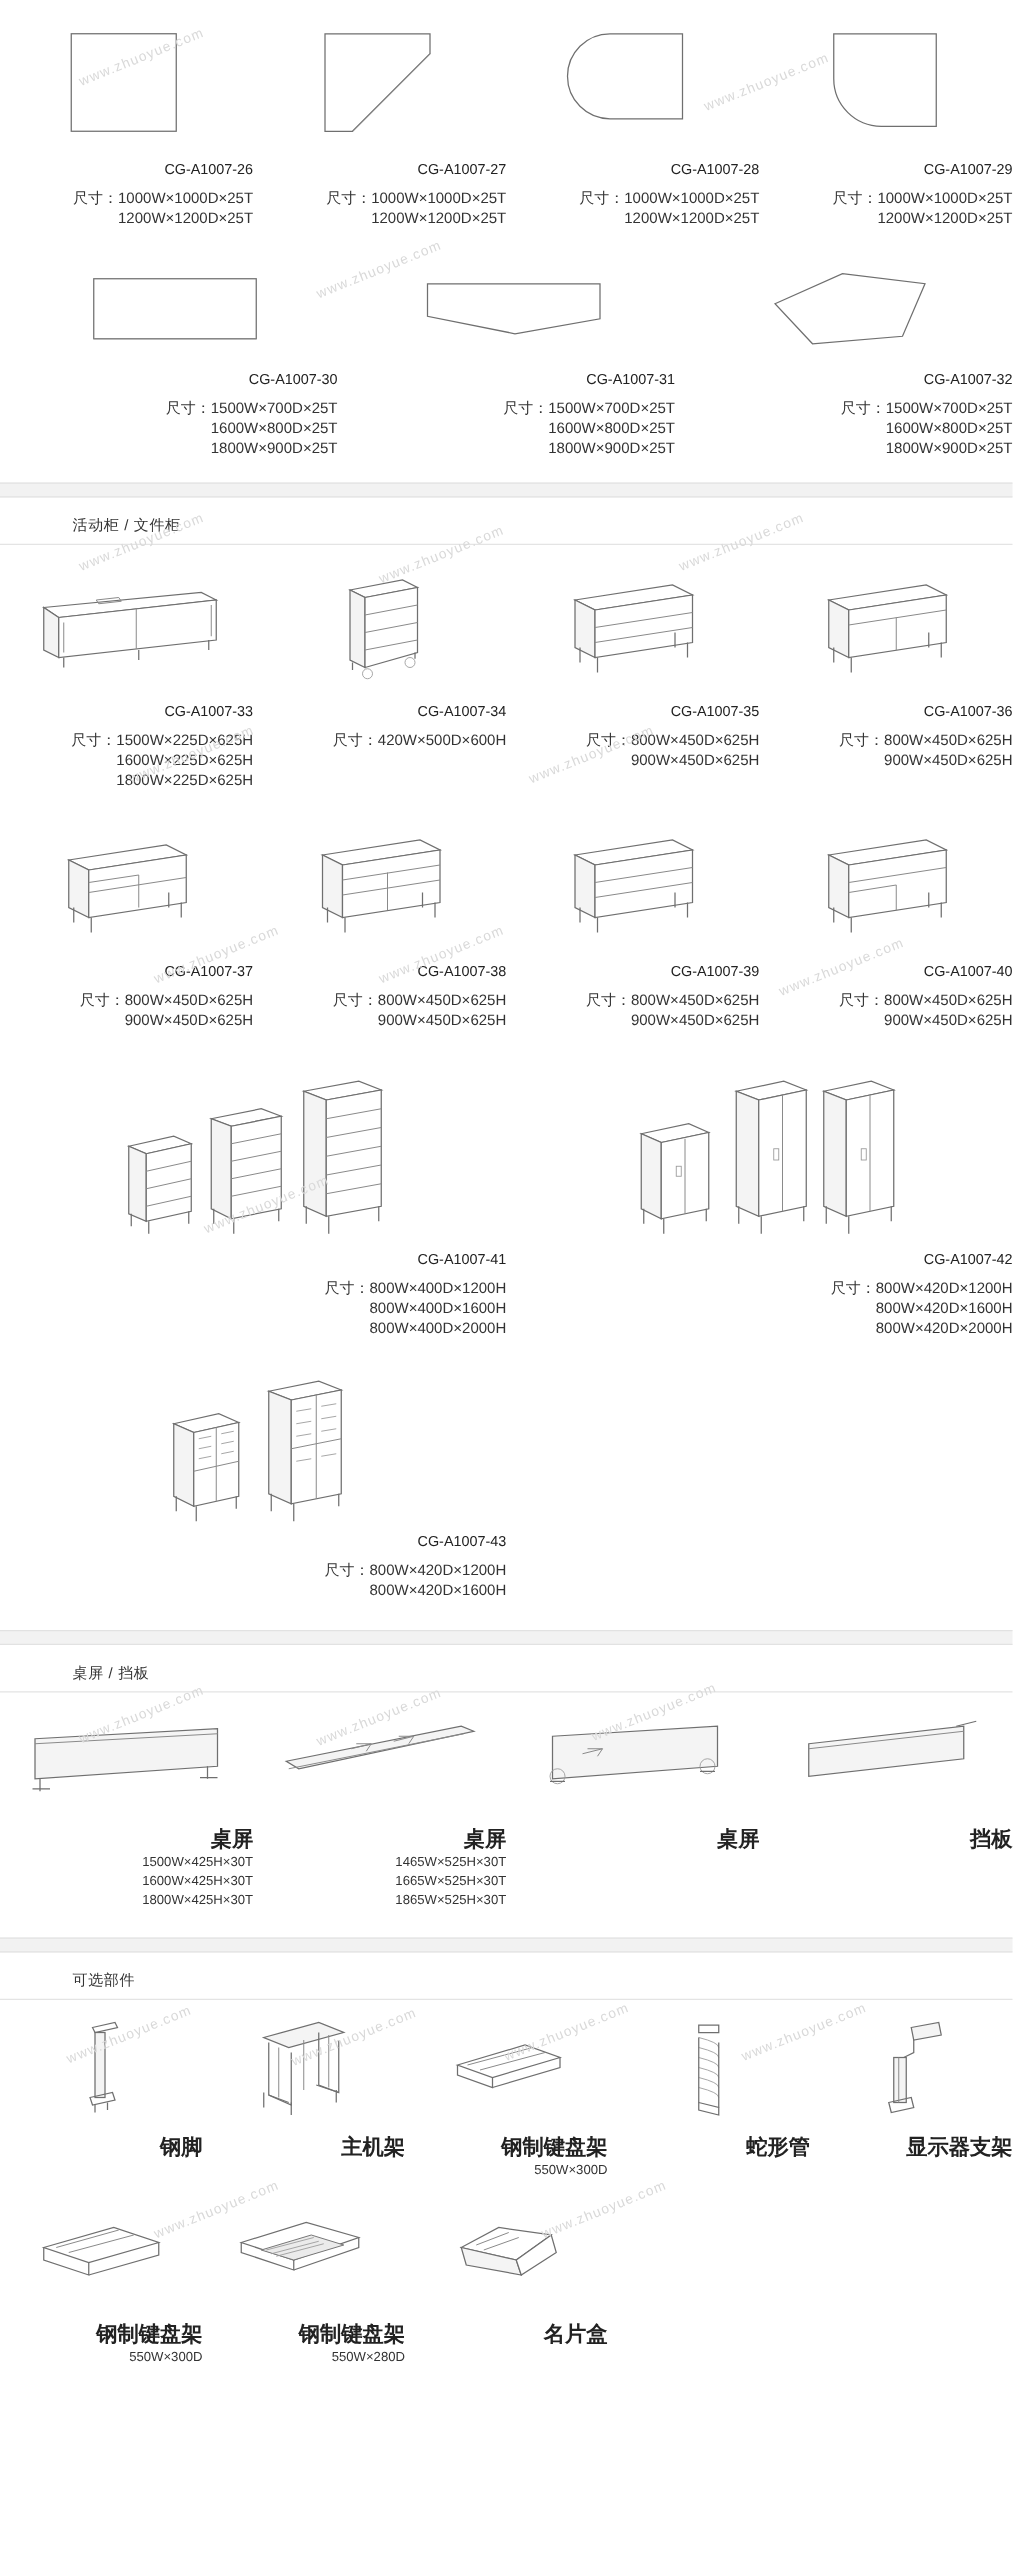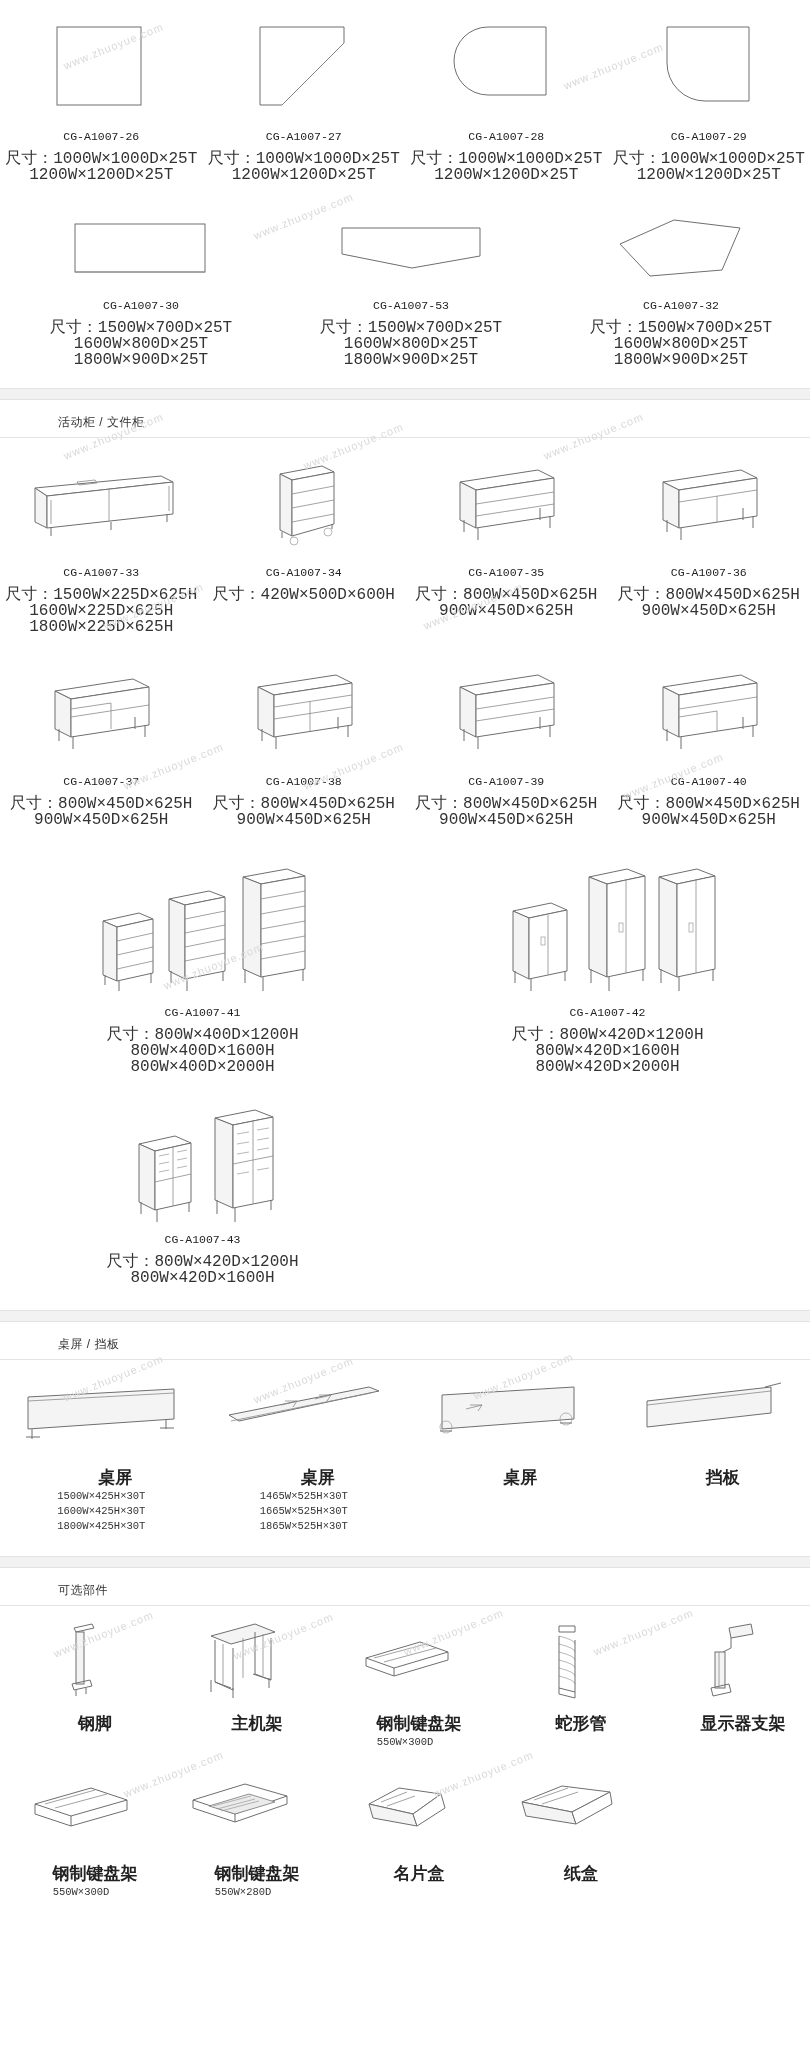"CG-A1007-26" .cell { font-family: Liberation Mono, monospace -> none; text-align: center -> right }
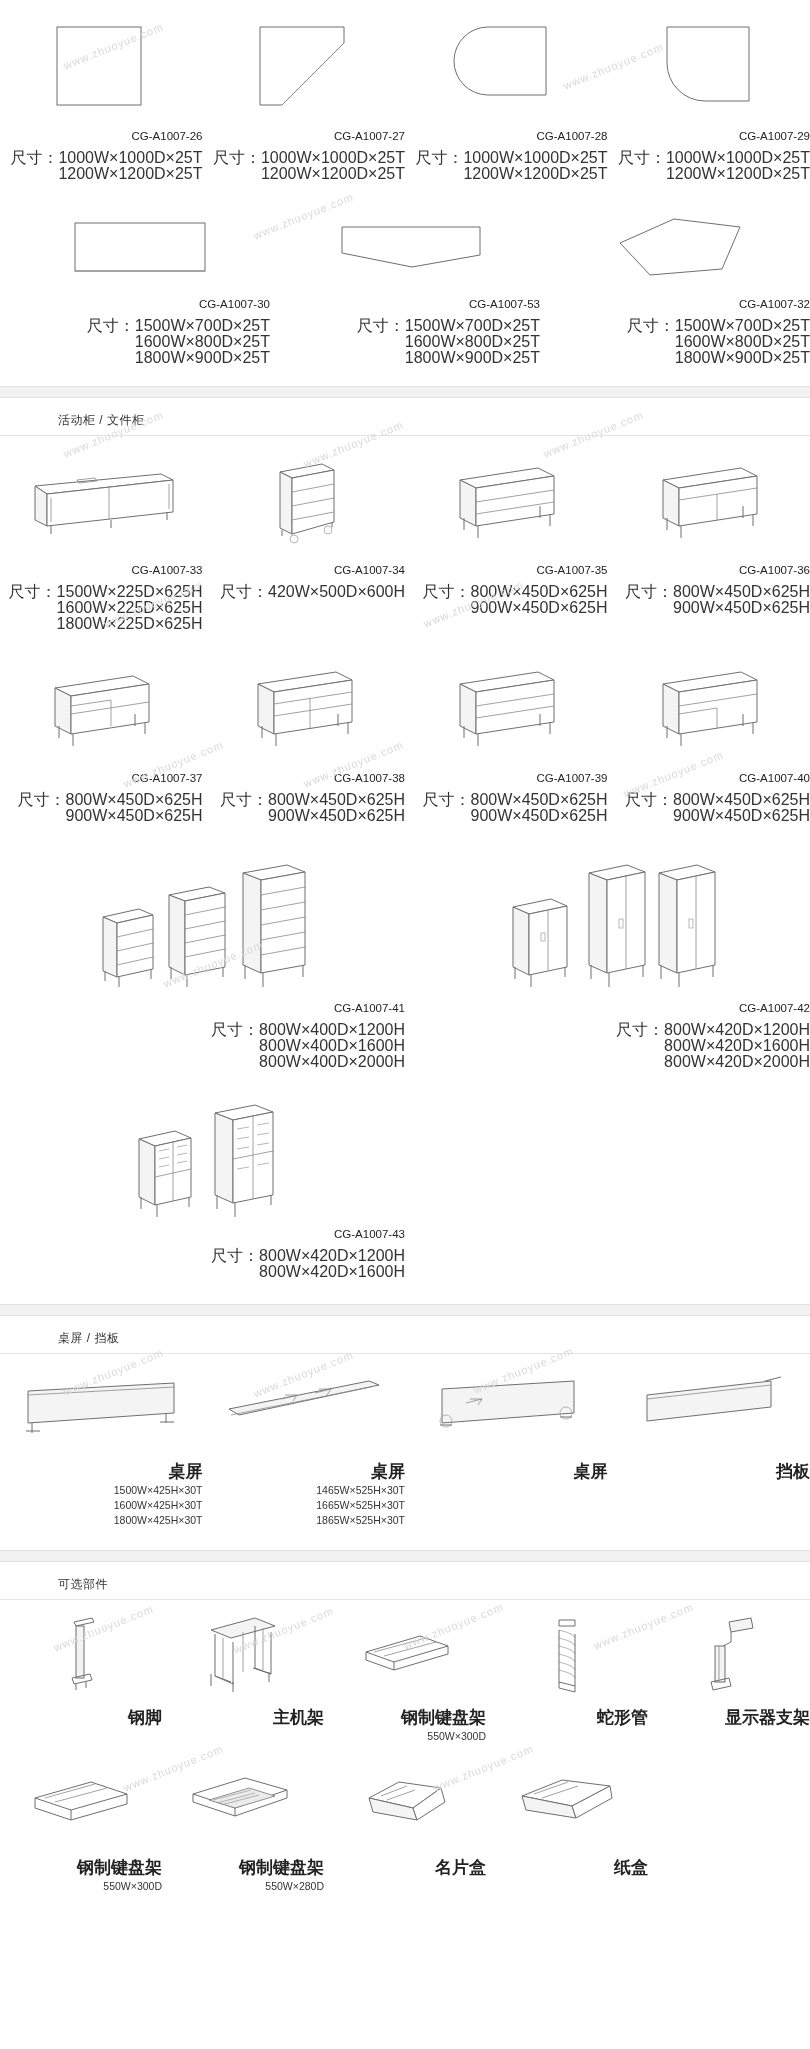"尺寸：1000W×1000D×25T" .dims { font-size: 16px -> 12px }
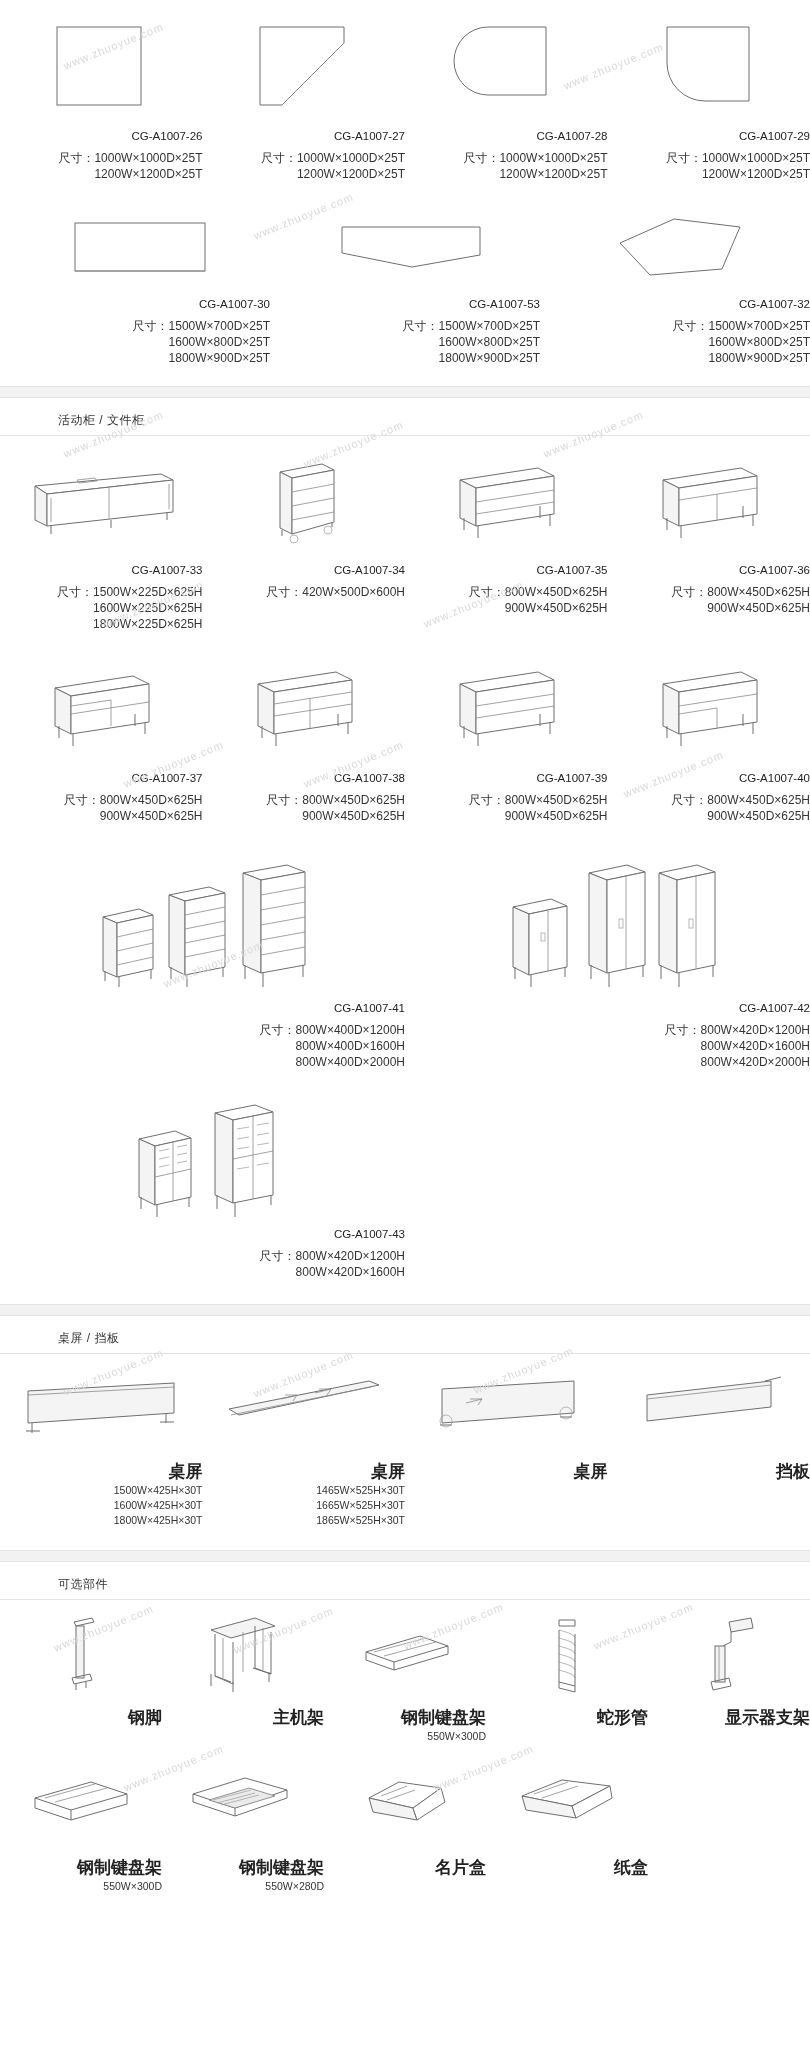"CG-A1007-53" div.code { text: CG-A1007-53 -> CG-A1007-31 }
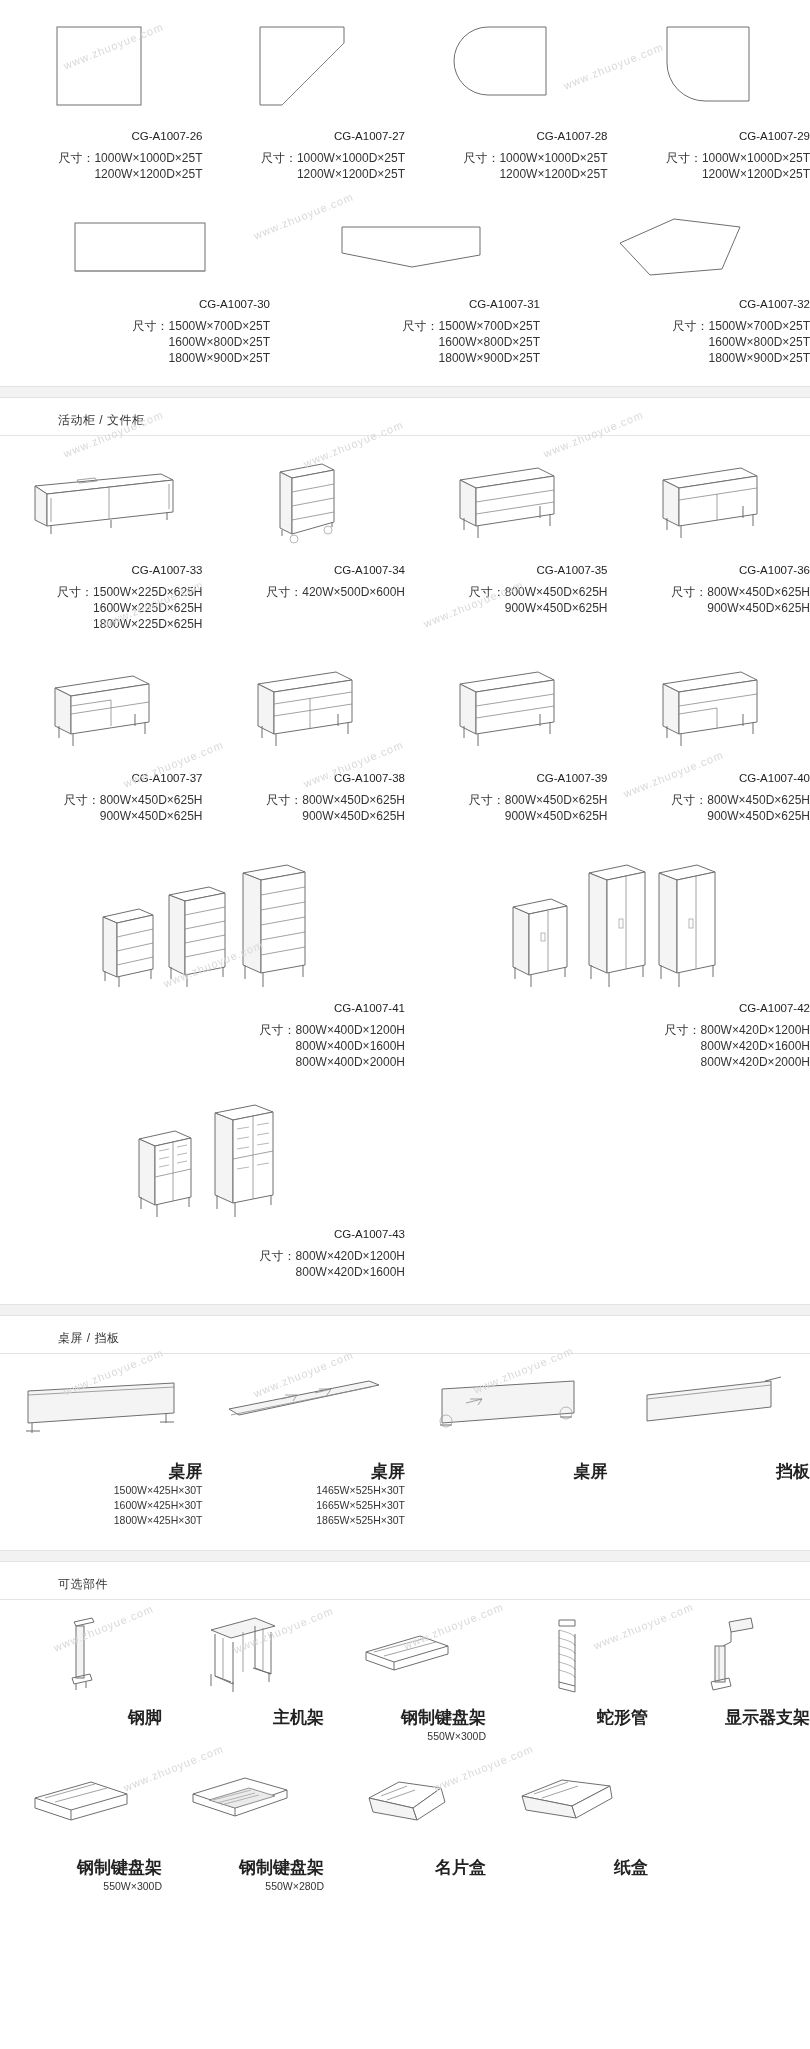"纸盒" div.cell { html: <div> <div> <svg> <path></path> <path></path> <path></path> <path></path> </svg> </div> <div>纸盒</div> <div></div> </div> -> none }
